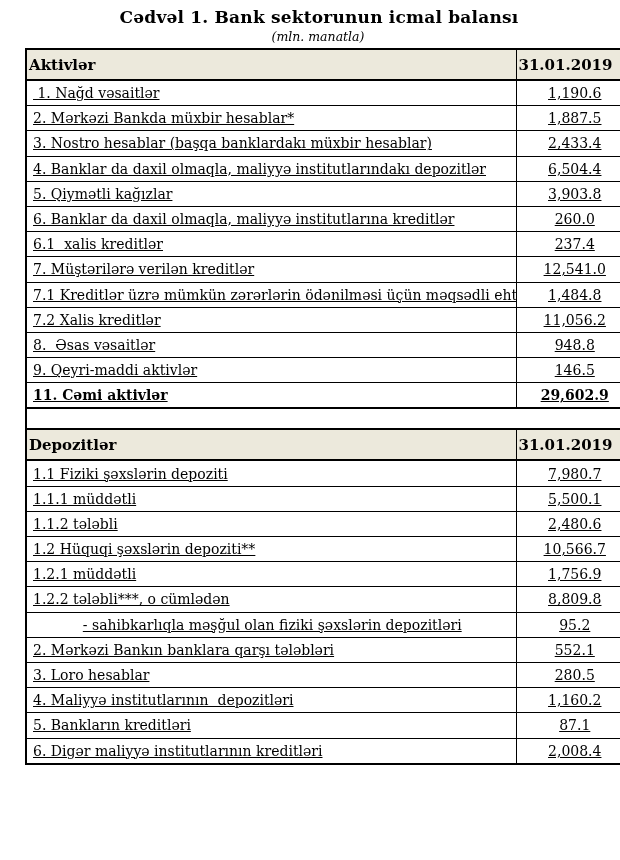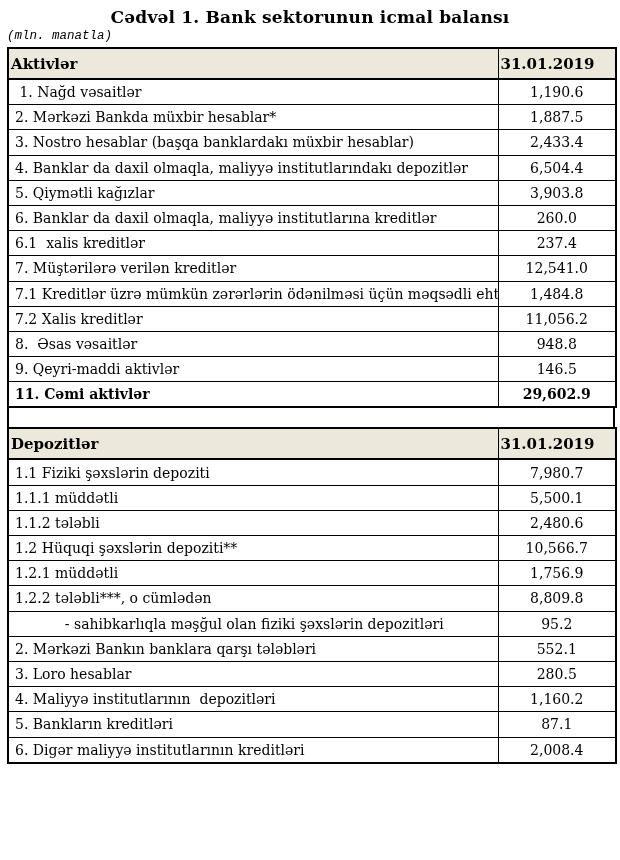"Cədvəl 1. Bank sektorunun icmal" .page { margin-left: none -> 12px; padding: 0 7px 0 7px -> 0 7px 0 13px }
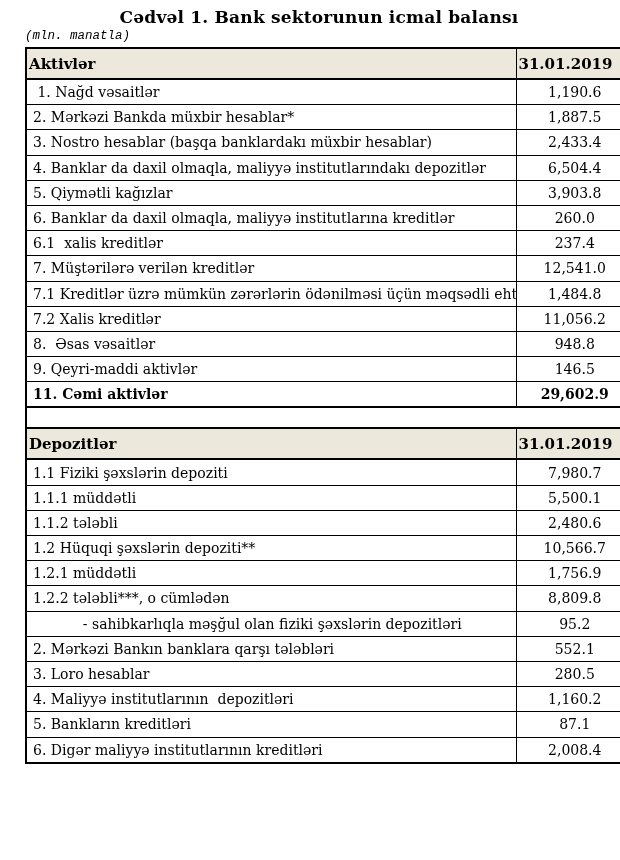"(mln. manatla)" .unit-note { font-family: Liberation Mono, monospace -> none; text-align: left -> center }
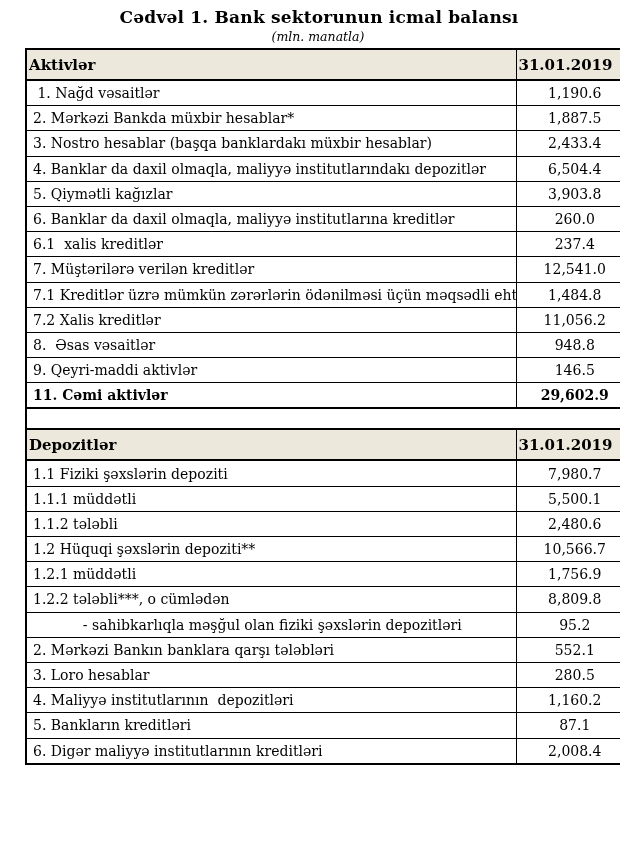"1. Nağd vəsaitlər" table.bal td { text-decoration: none -> underline }
